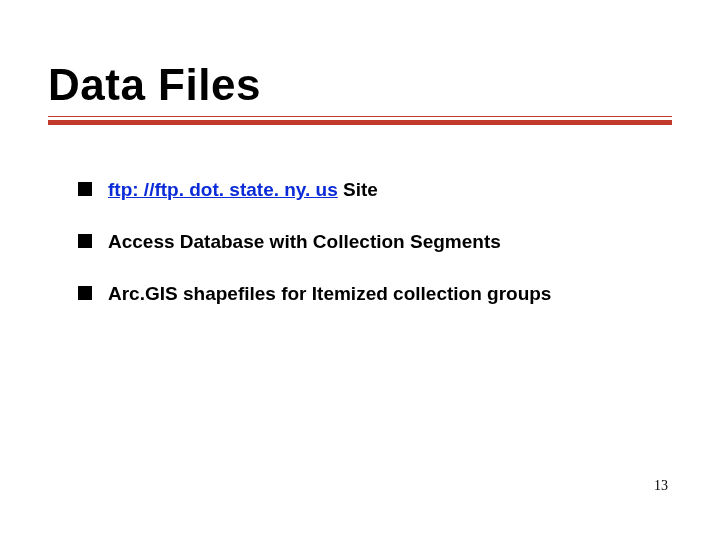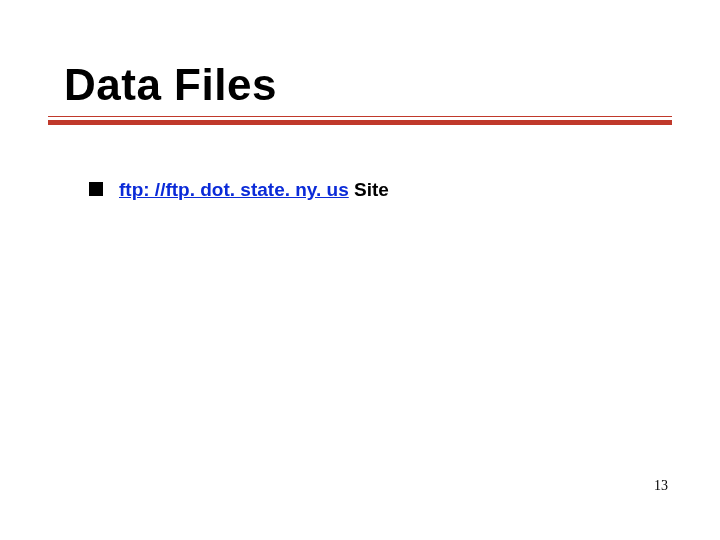"Data Files" .title { margin: 0 0 6px 16px -> 0 0 6px 0 }
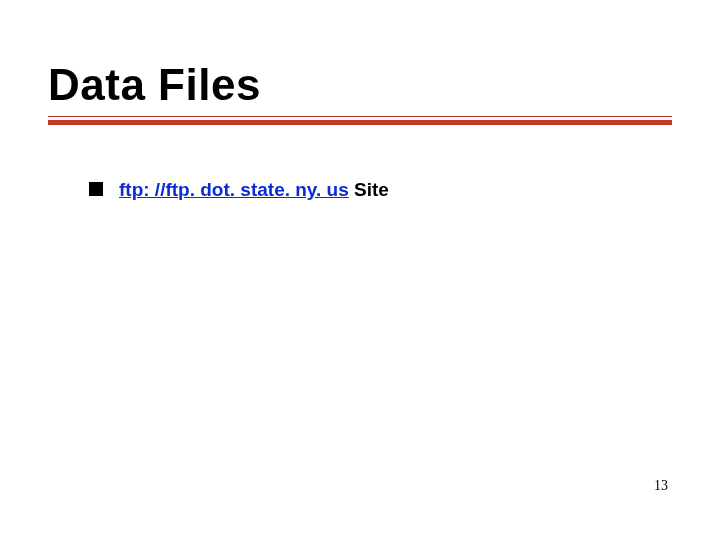"ftp: //ftp. dot. state. ny." ul.bullets > li { margin-left: 11px -> none }
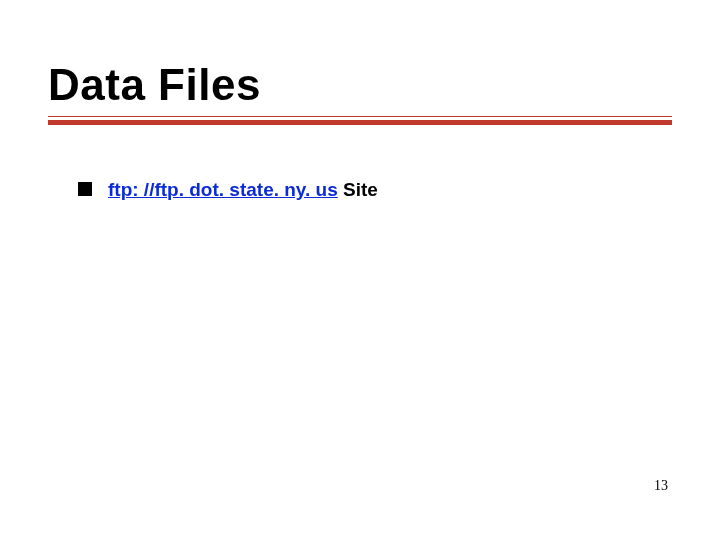"Access Database with Collection Segments" li { html: none -> <li><span>Access Database with Collection Segments</span></li> }
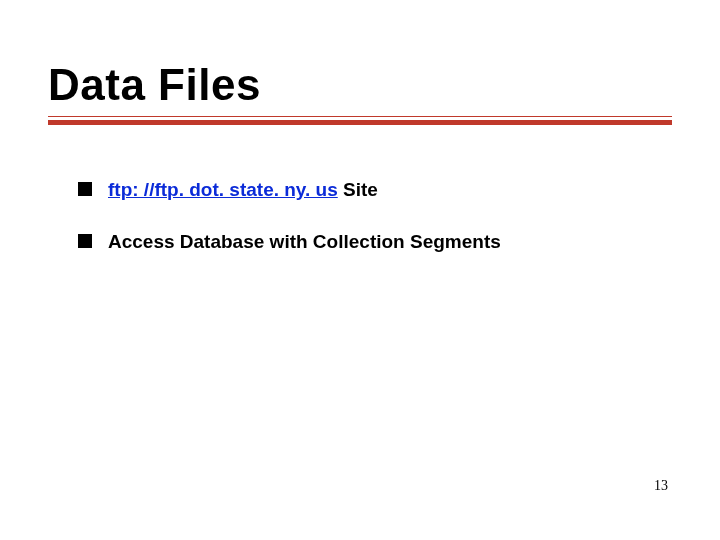"Arc.GIS shapefiles for Itemized" li { html: none -> <li><span>Arc.GIS shapefiles for Itemized collection groups</span></li> }
